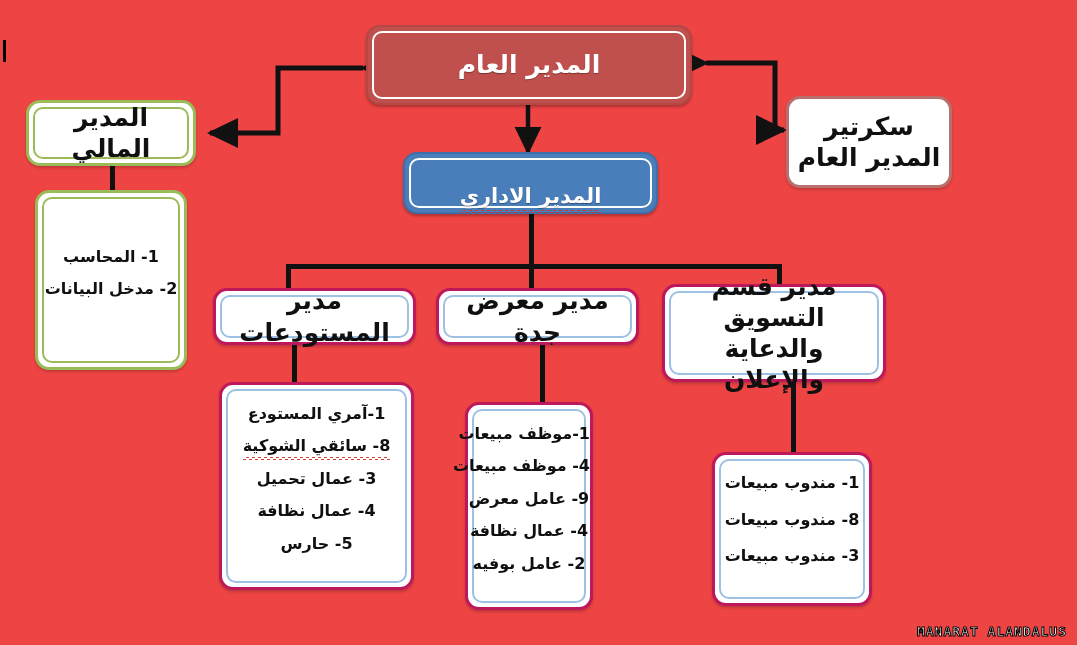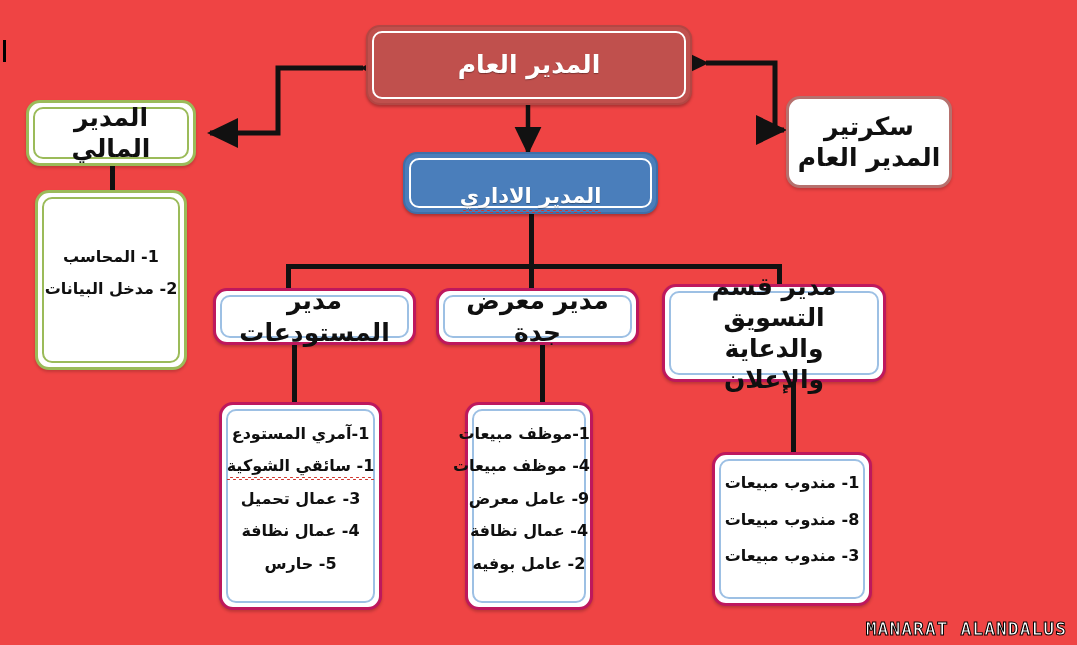"1-آمري المستودع" div.node { top: 402px -> 382px; width: 163px -> 195px }
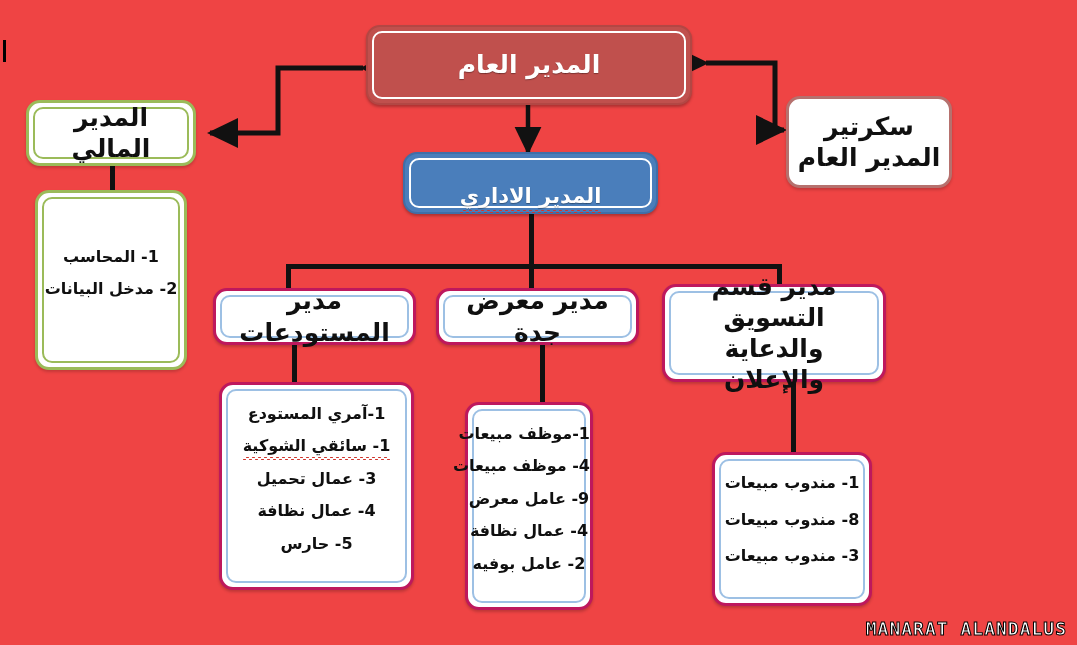"1- سائقي الشوكية" span.squiggle { text: 1- -> 8- }
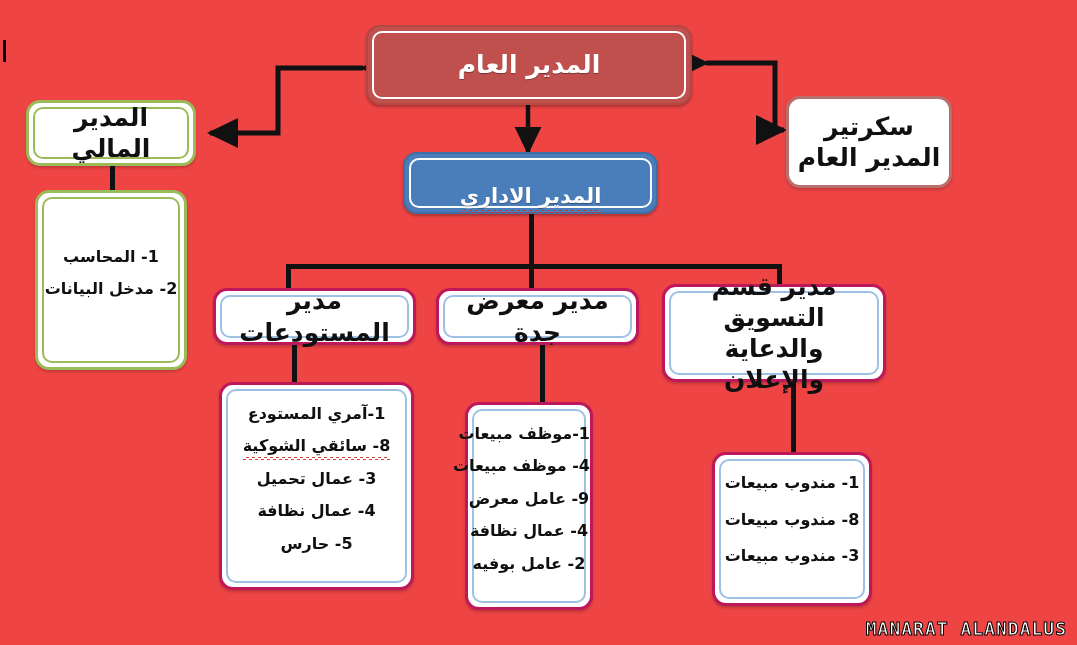"MANARAT ALANDALUS" #watermark { font-size: 18px -> 13px }
